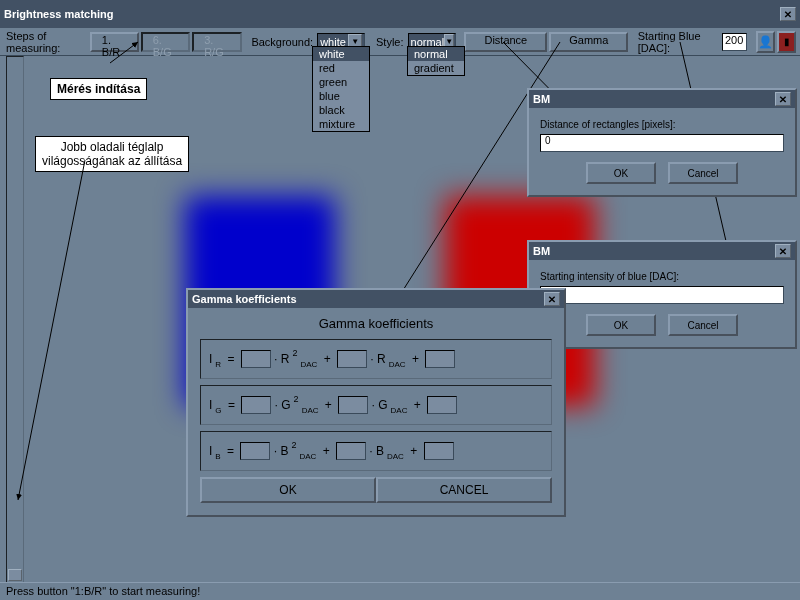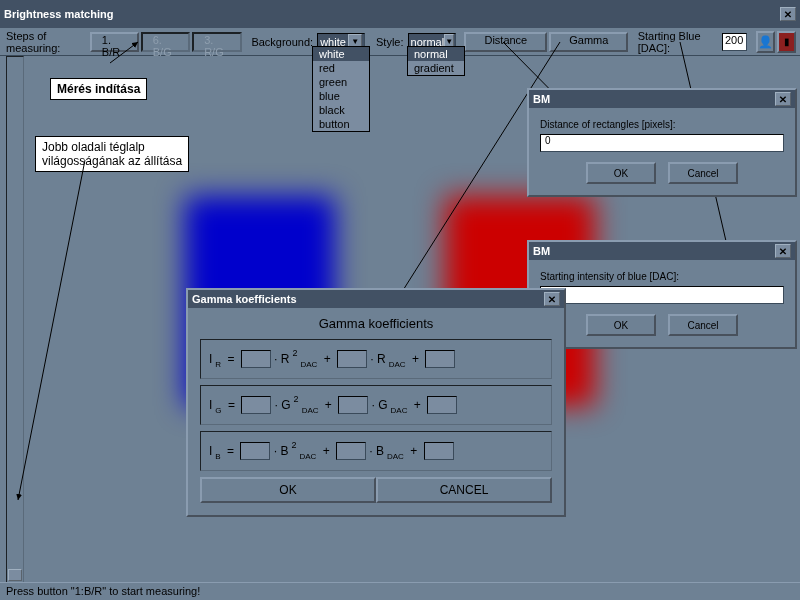"Mérés indítása" .main { text-align: none -> center }
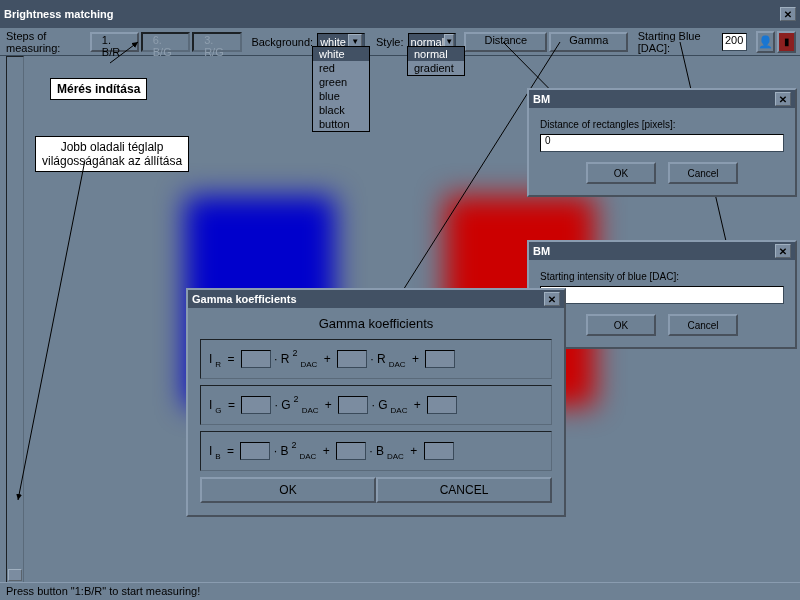"button" div.item { text: button -> mixture }
